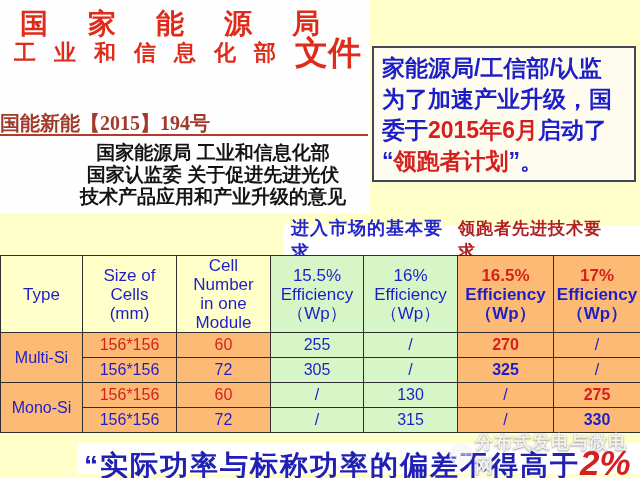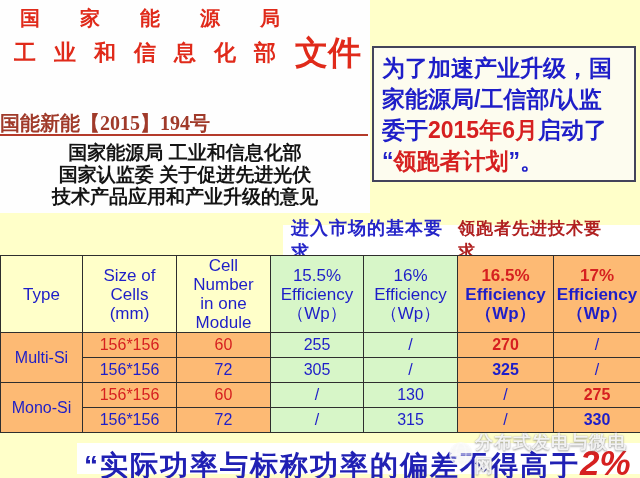"国家能源局" .agency1 { font-size: 20px -> 28px }
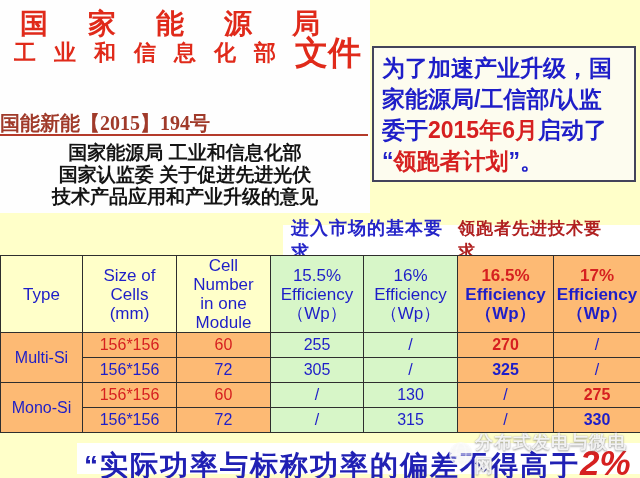"为了加速产业升级，国" div.nb-line { order: before "家能源局/工信部/认监" -> after "家能源局/工信部/认监" }
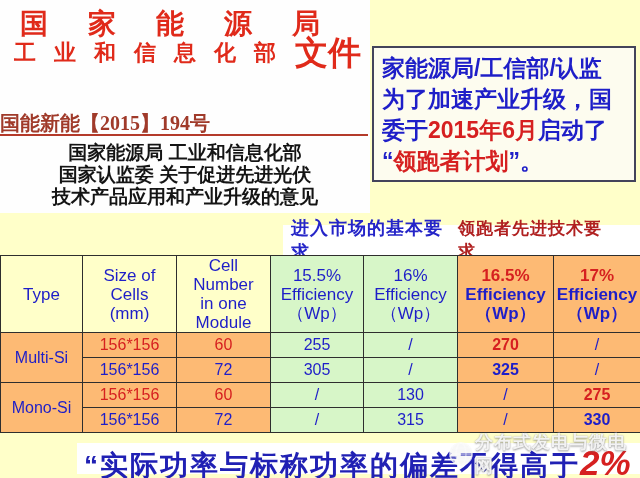"国家能源局 工业和信息化部" .doc-title { padding-left: none -> 28px }
